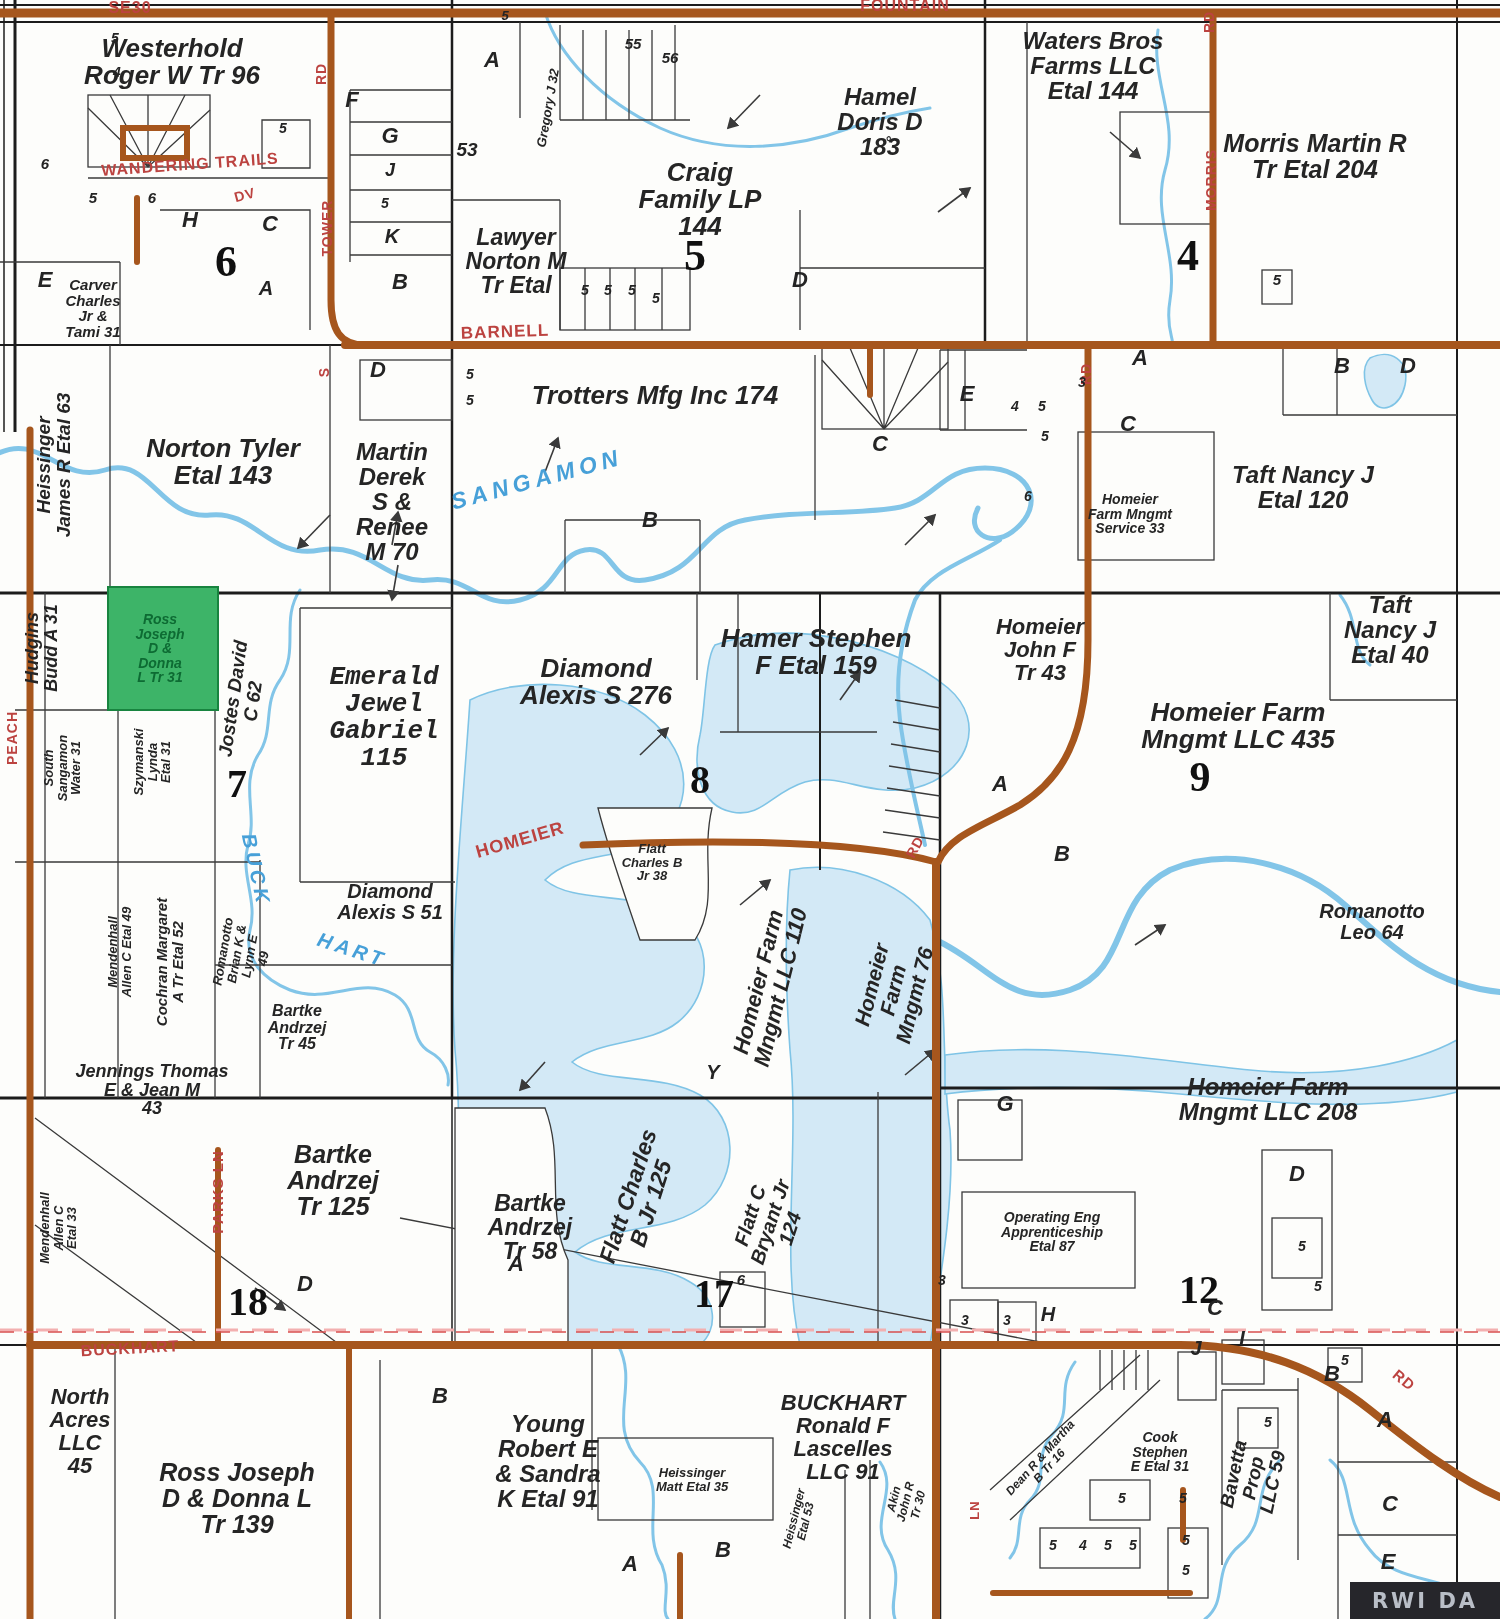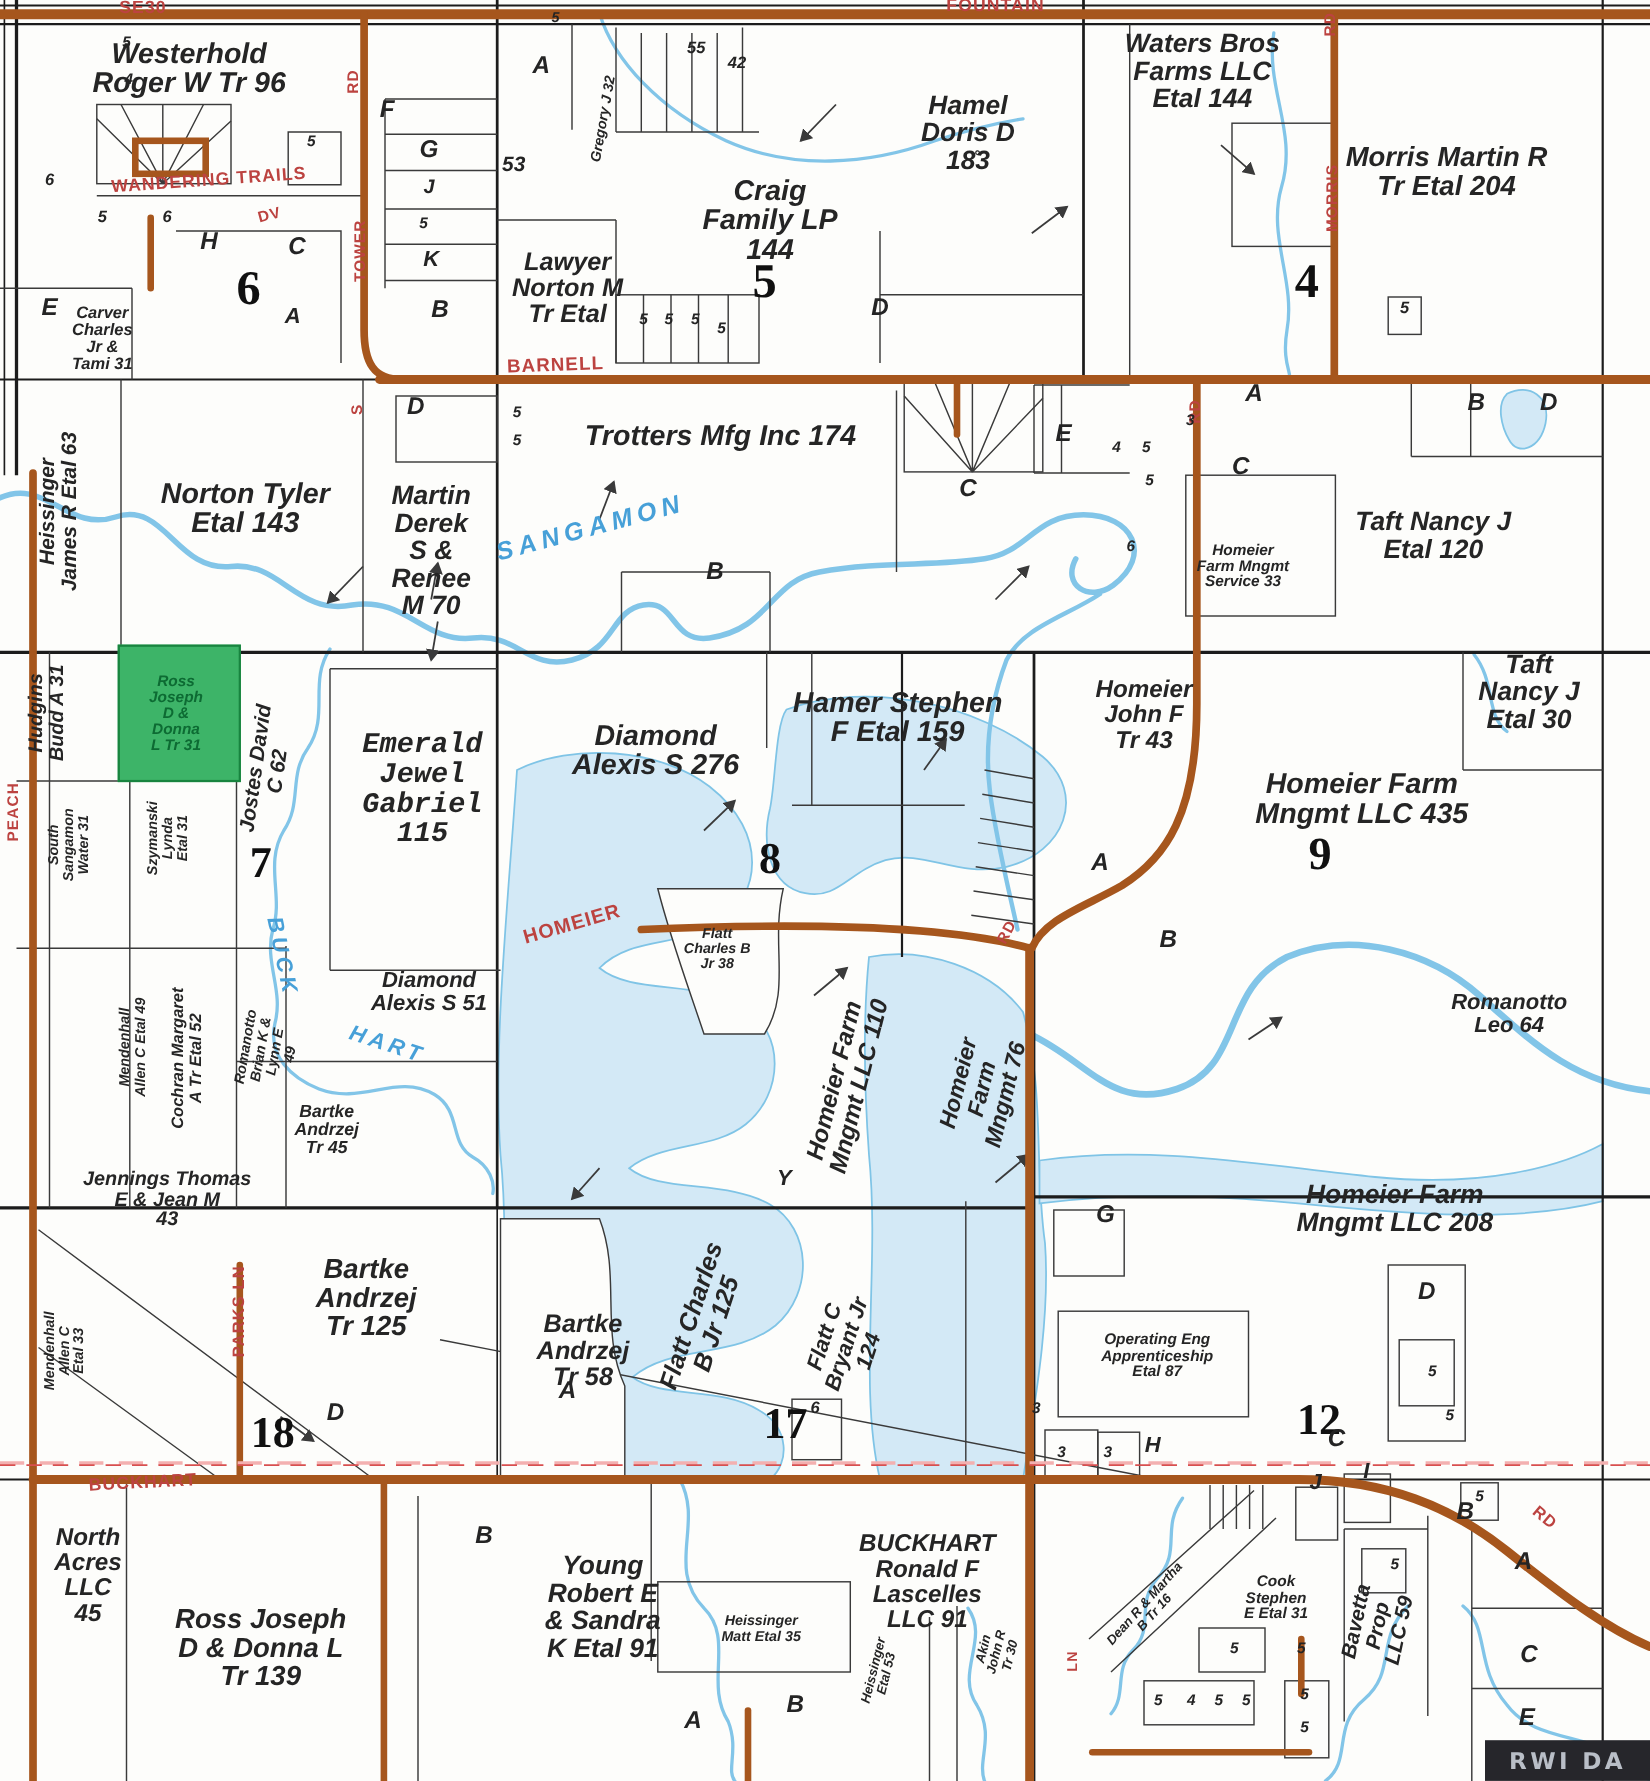"42" div.lbl { text: 42 -> 56 }
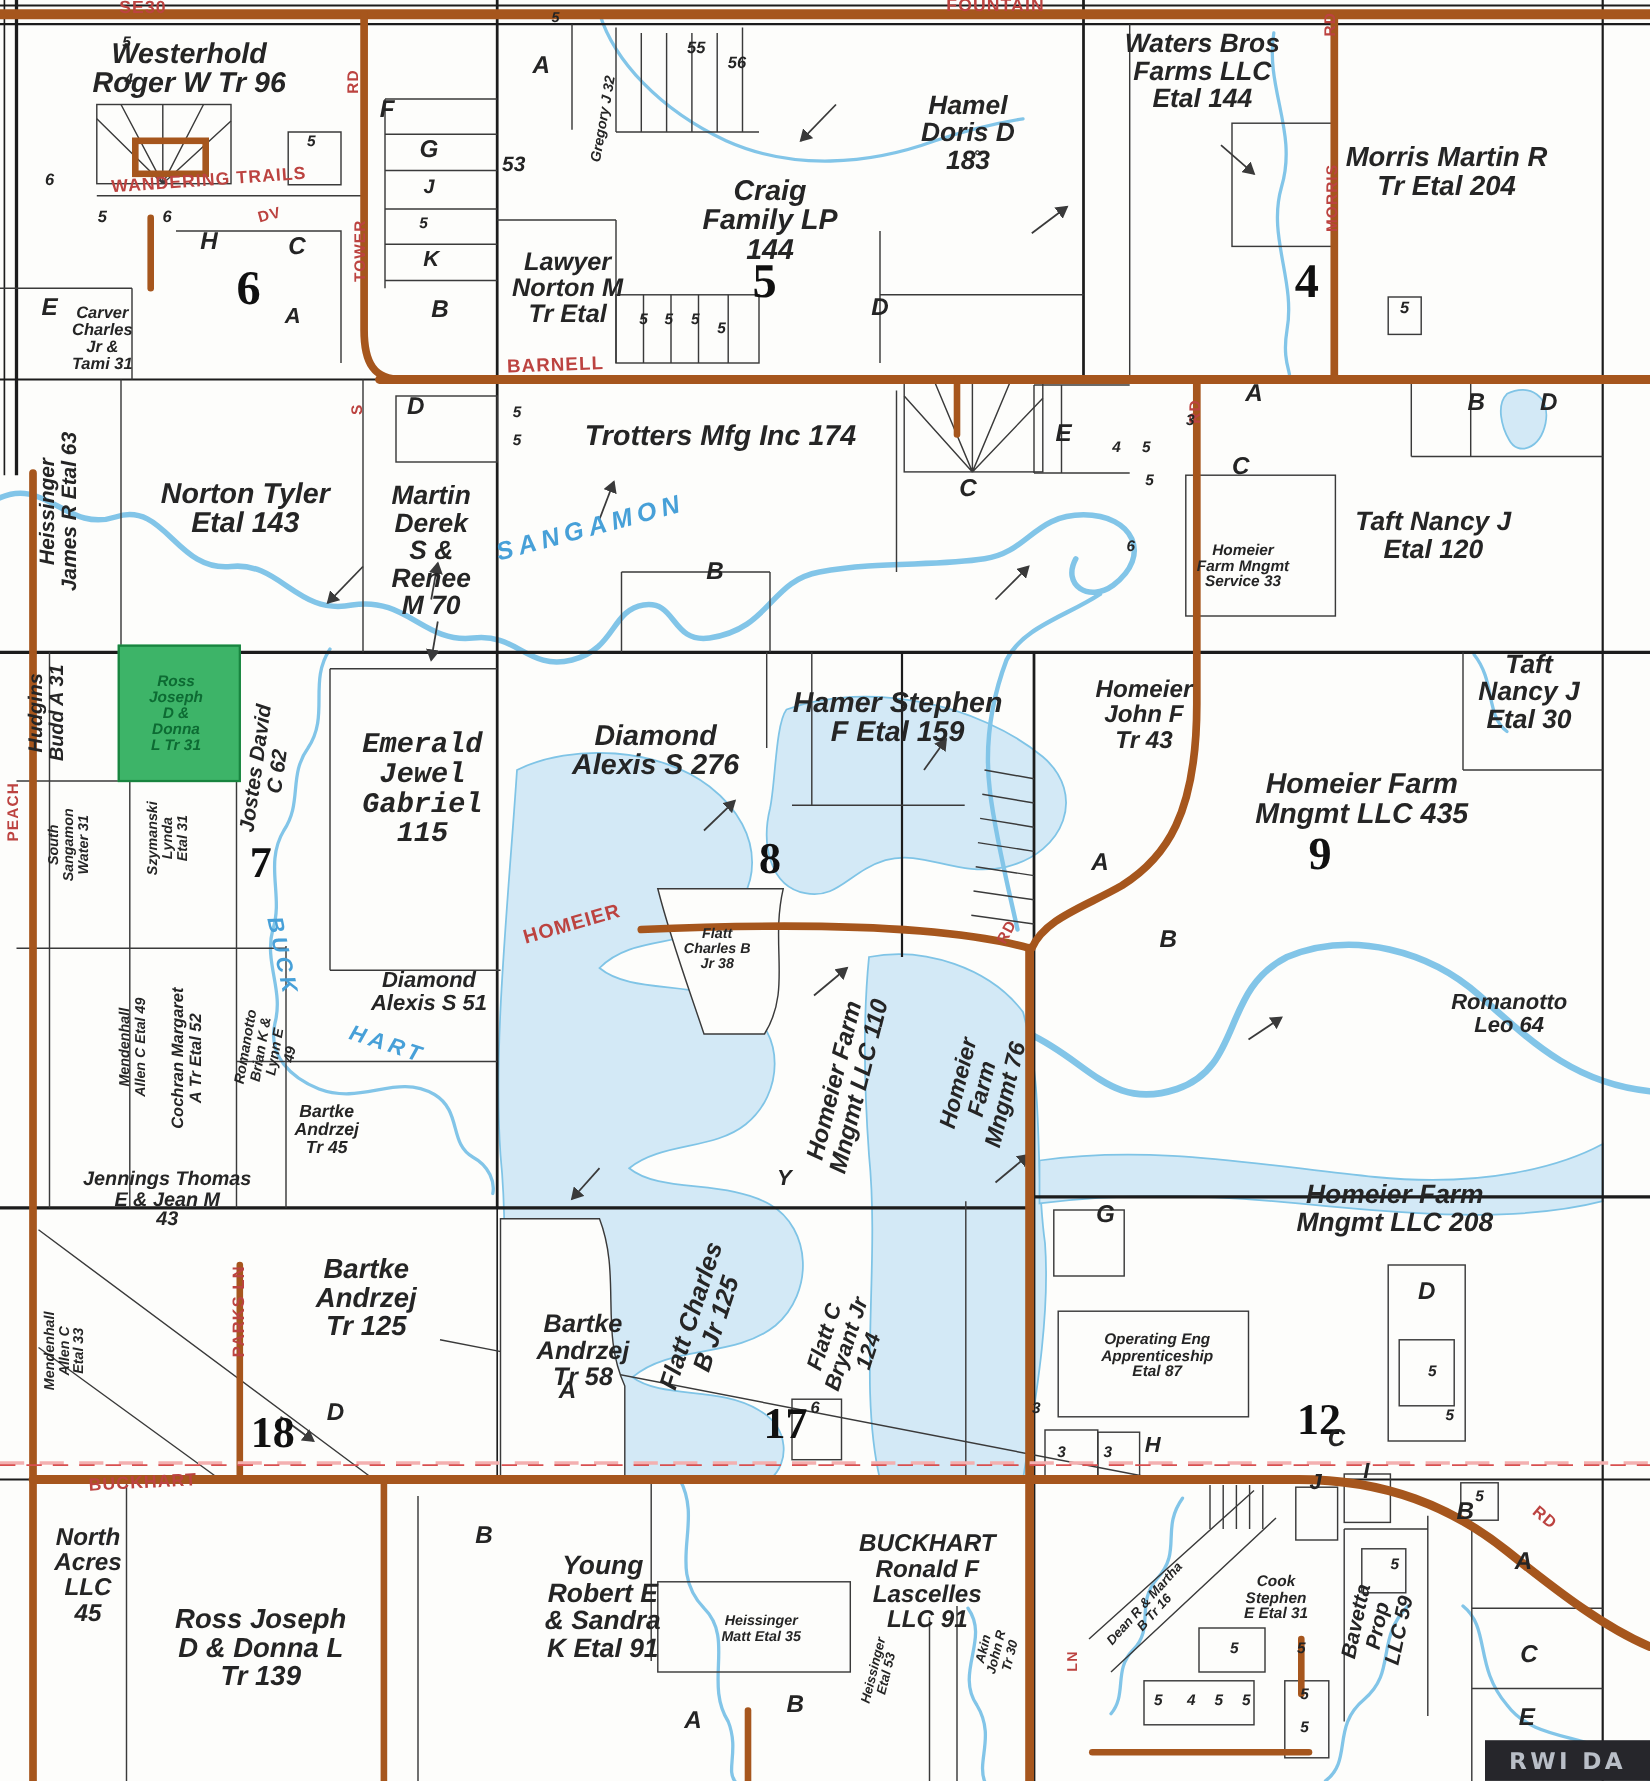"Taft" div.lbl { text: 30 -> 40 }
